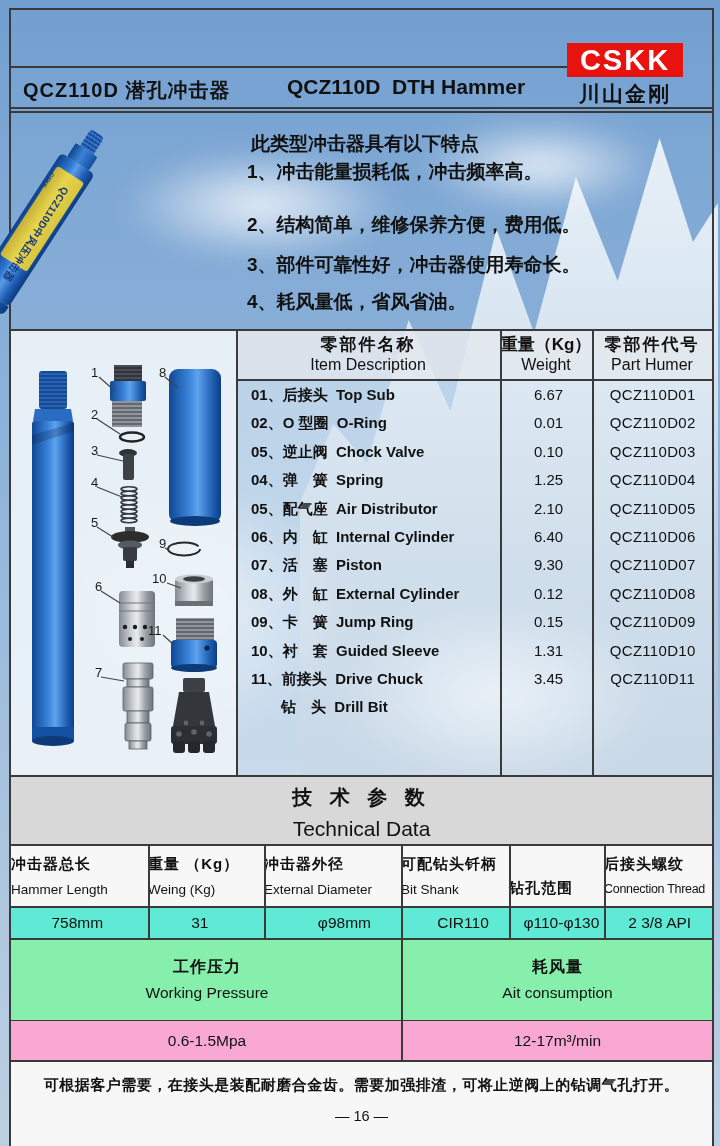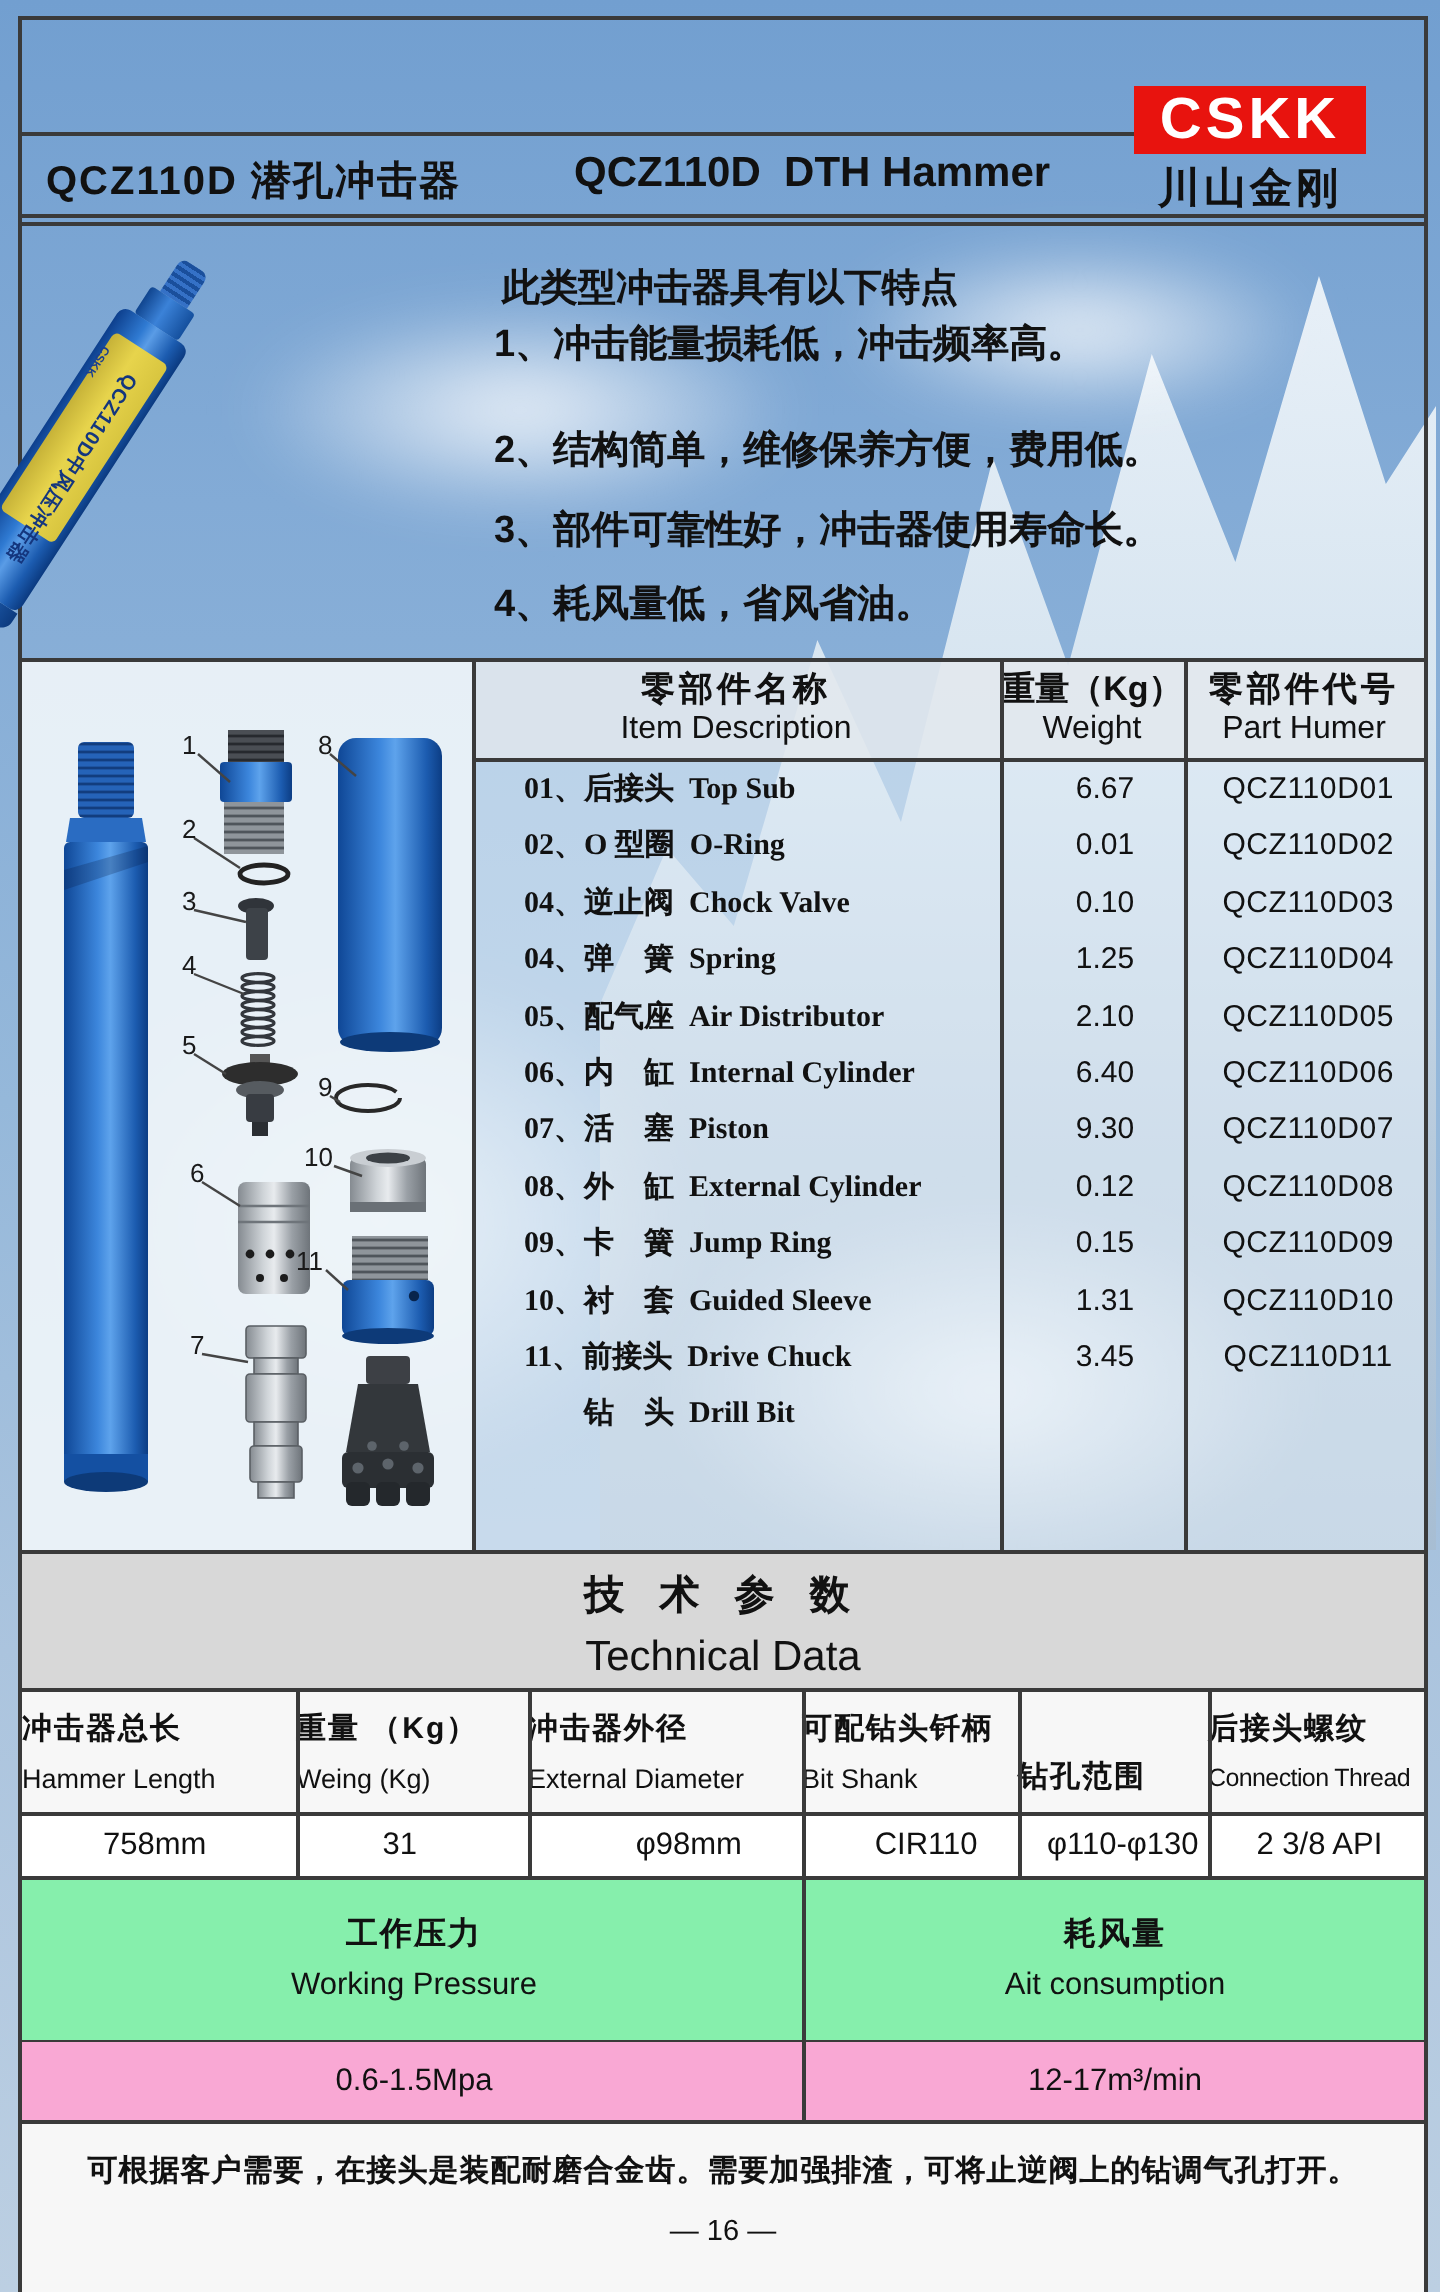"01、后接头 Top Sub" .pt-item { font-family: Liberation Serif, serif -> none; padding-left: 24px -> 13px }
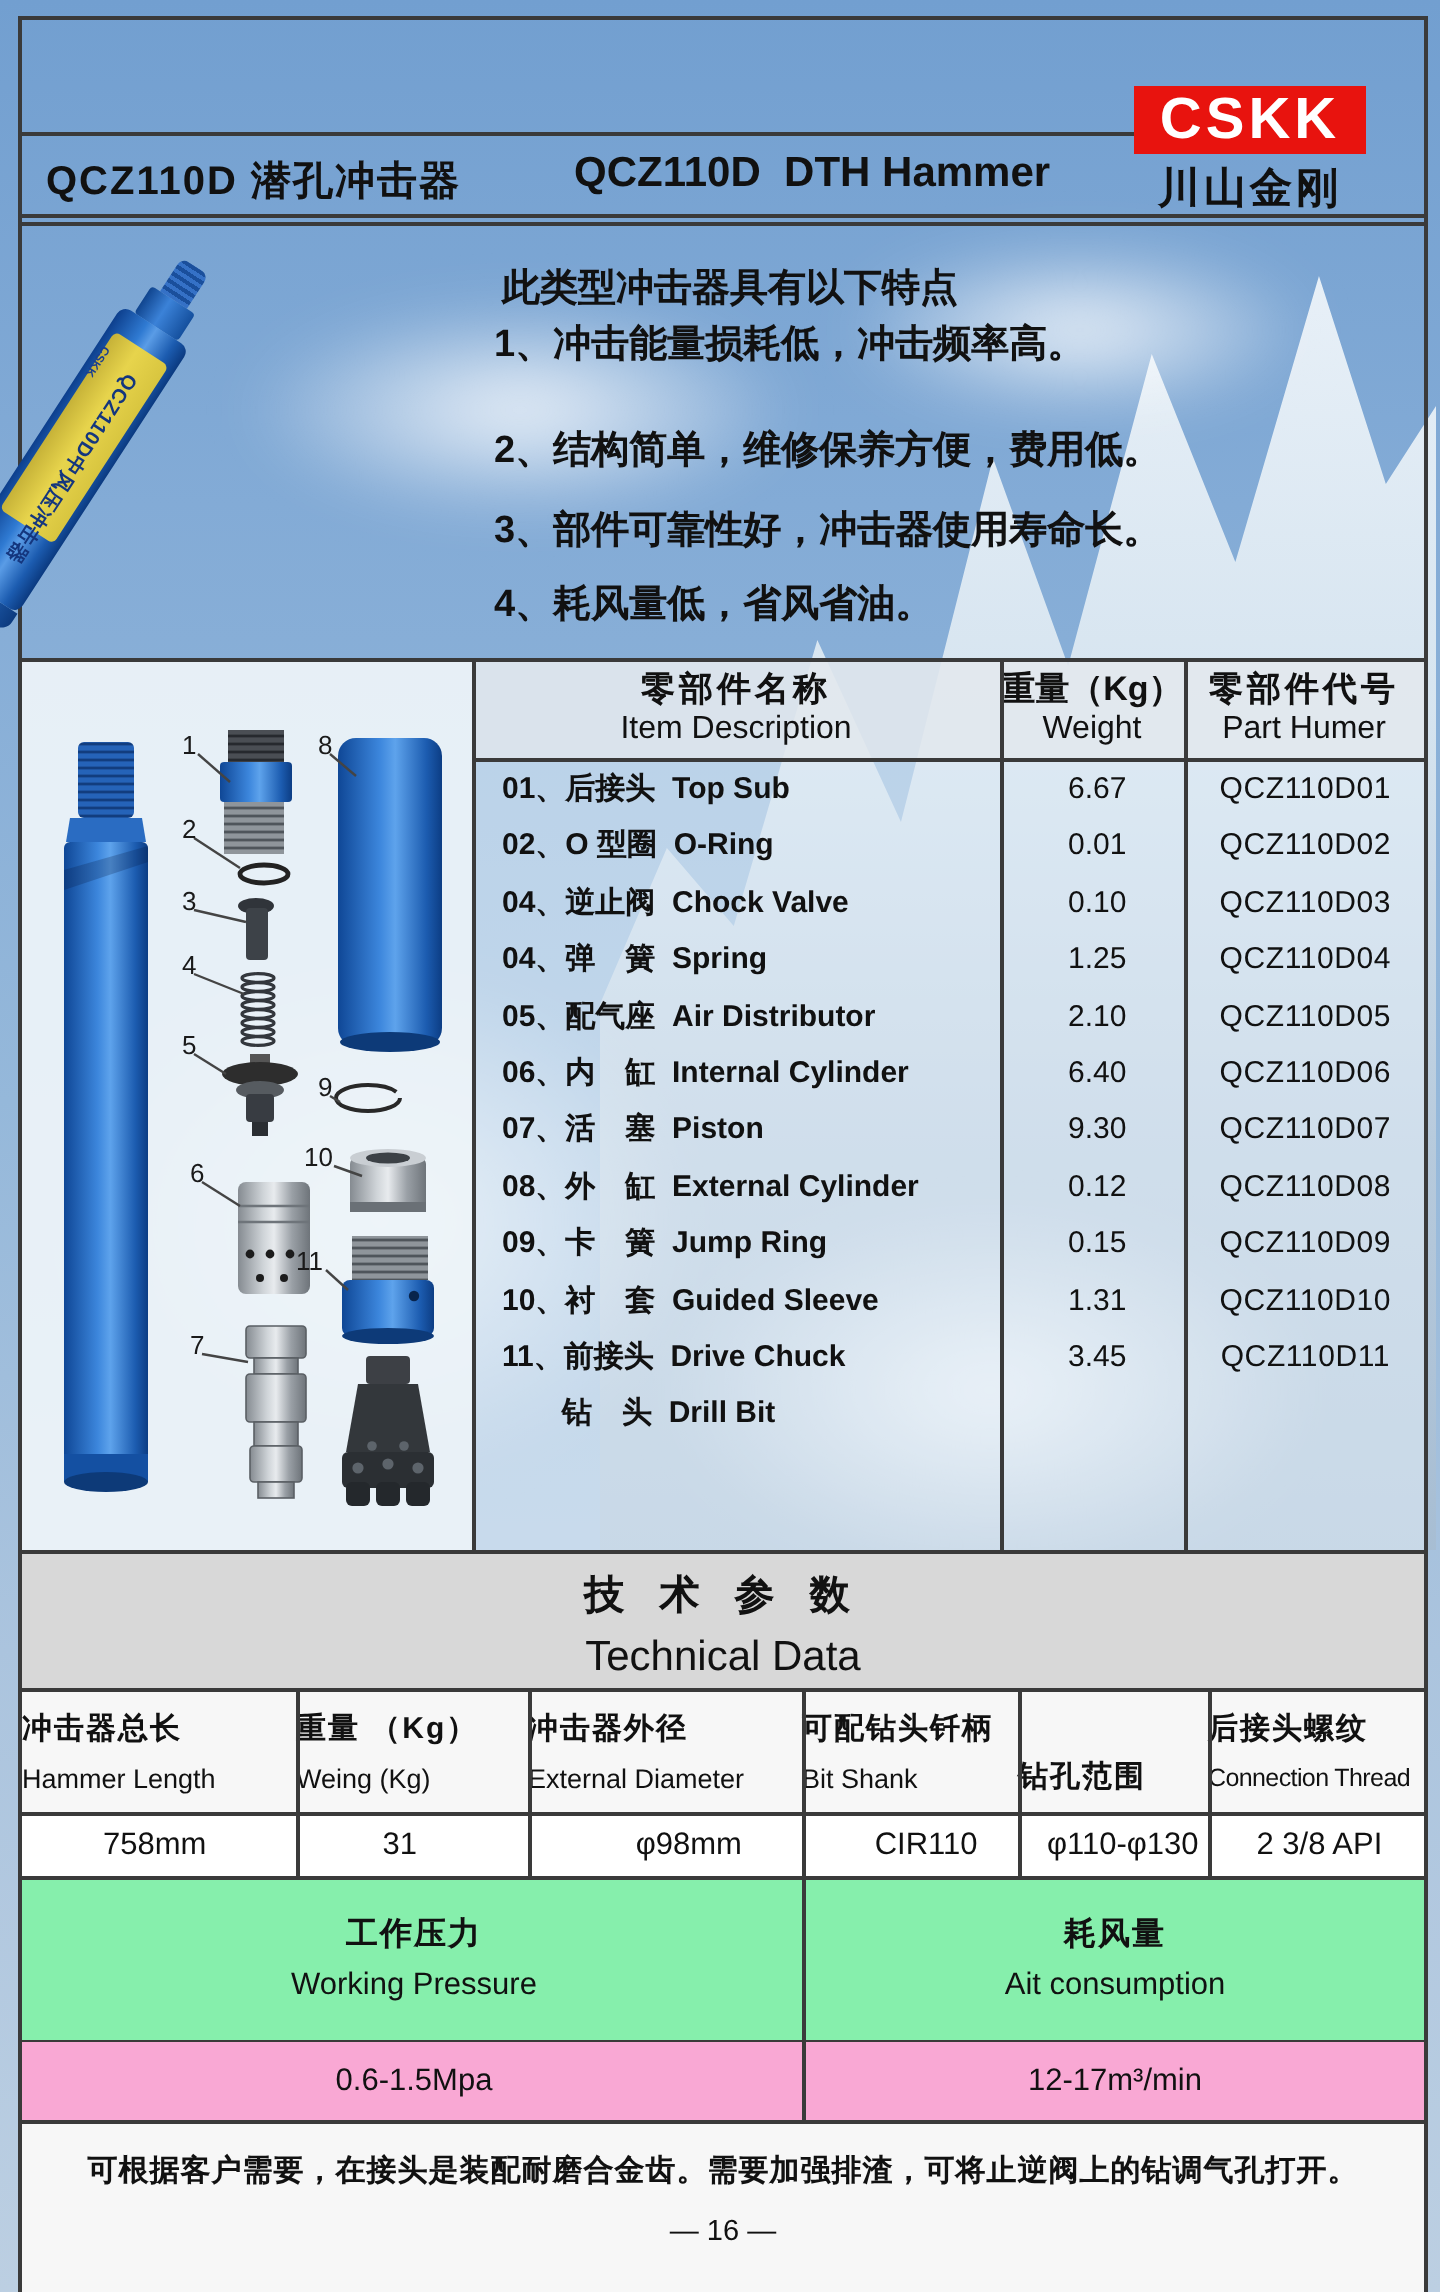"04、逆止阀 Chock Valve" div.pt-item { text: 04 -> 05 }
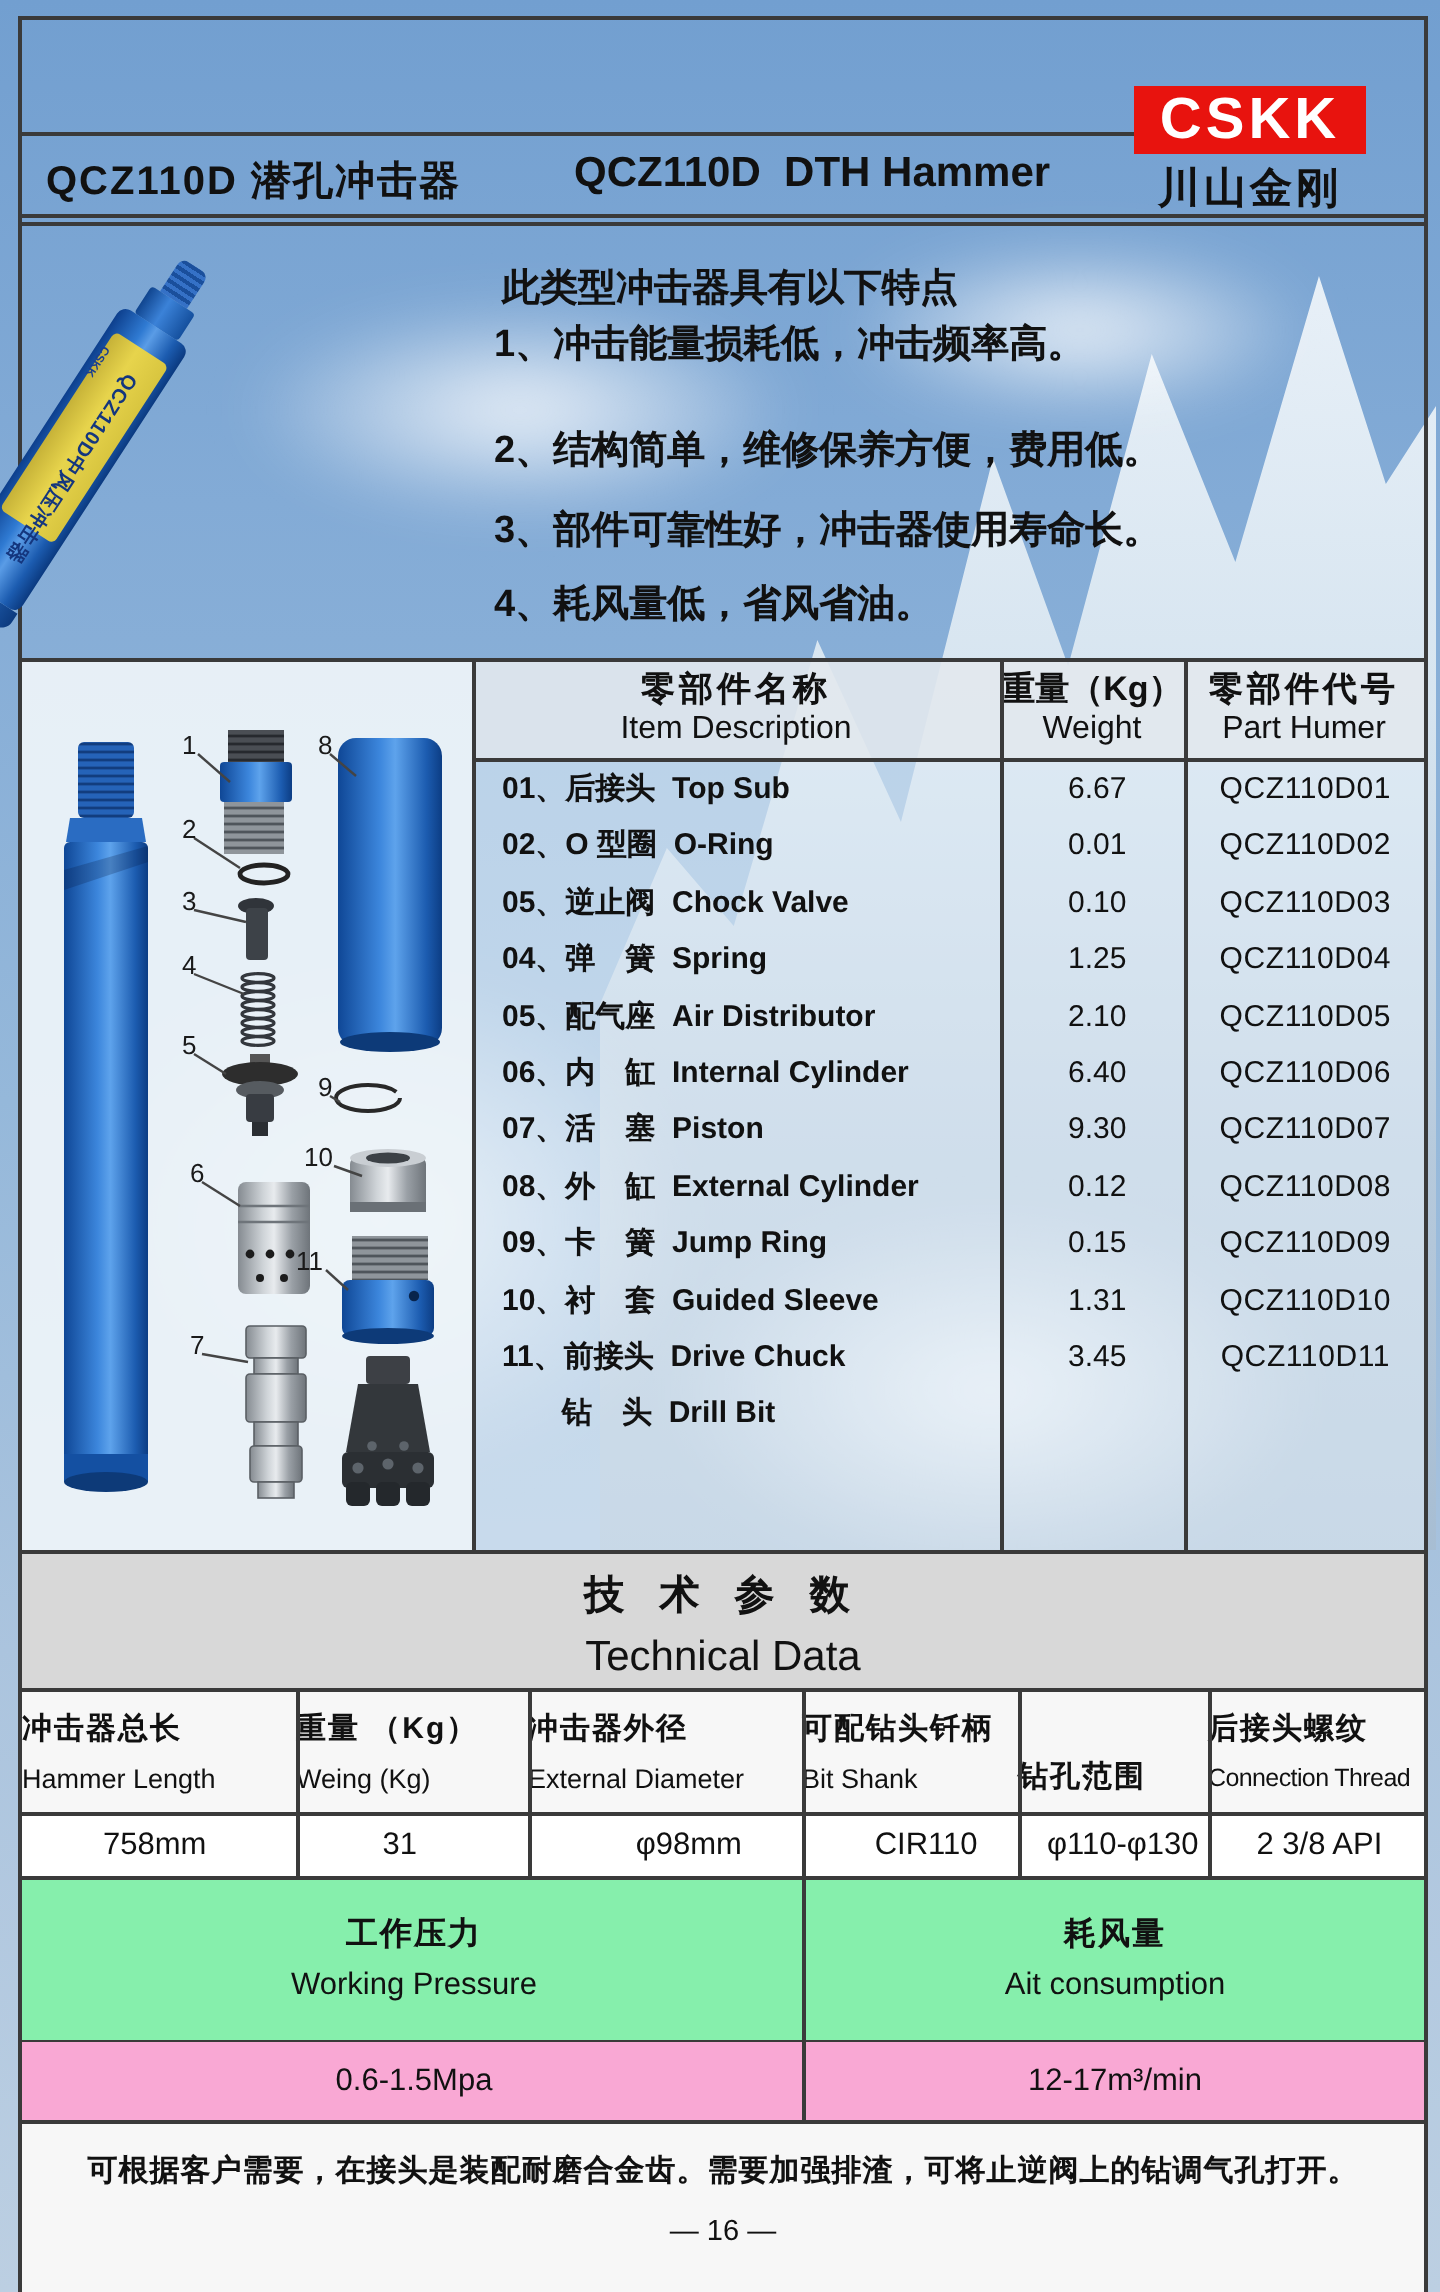"758mm" .tech-vals { background: #ffffff -> #5eead4 }
